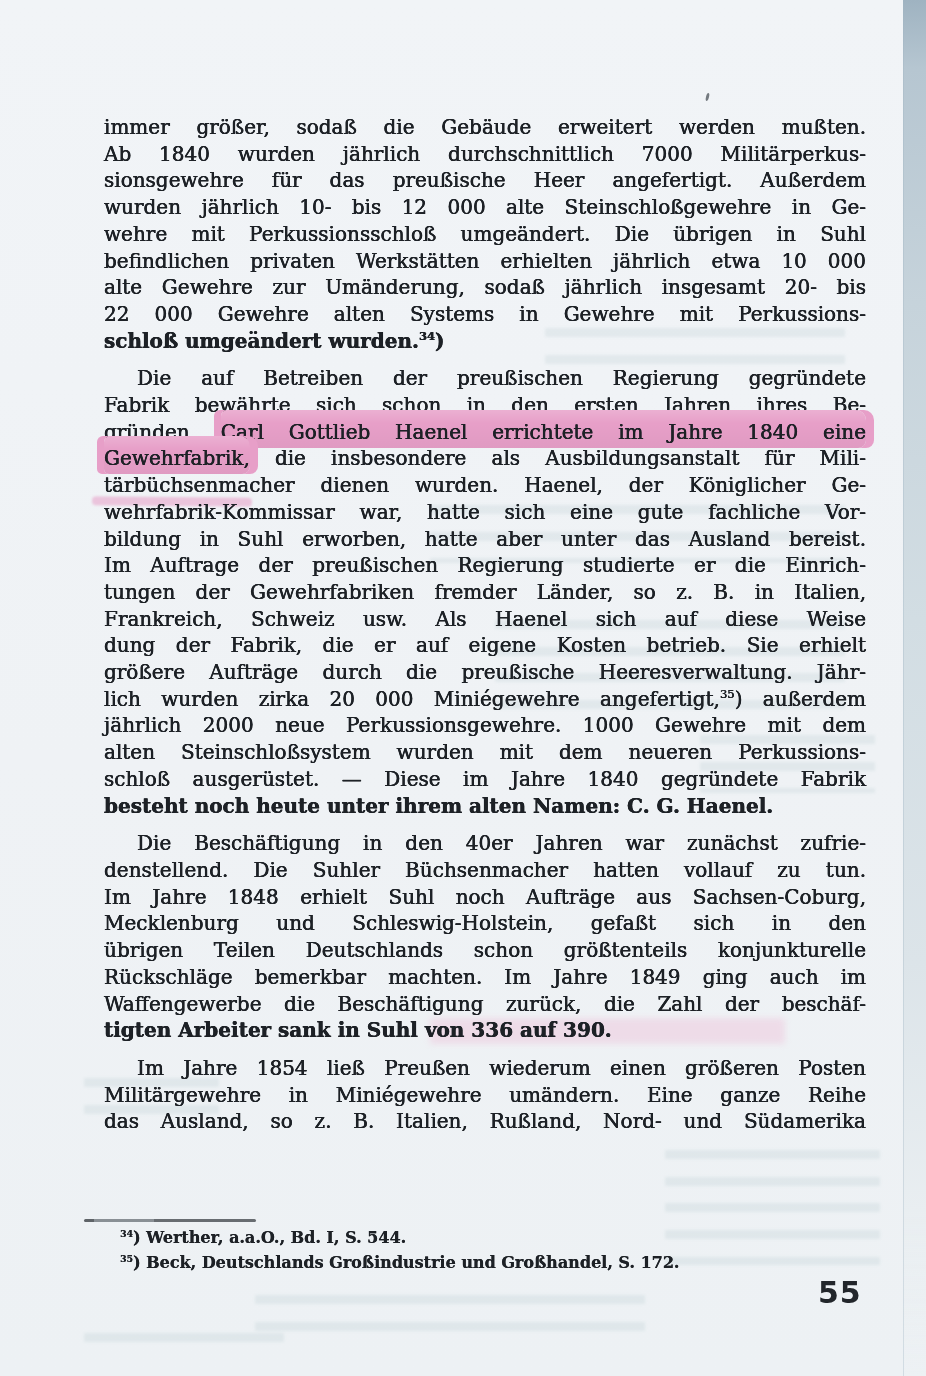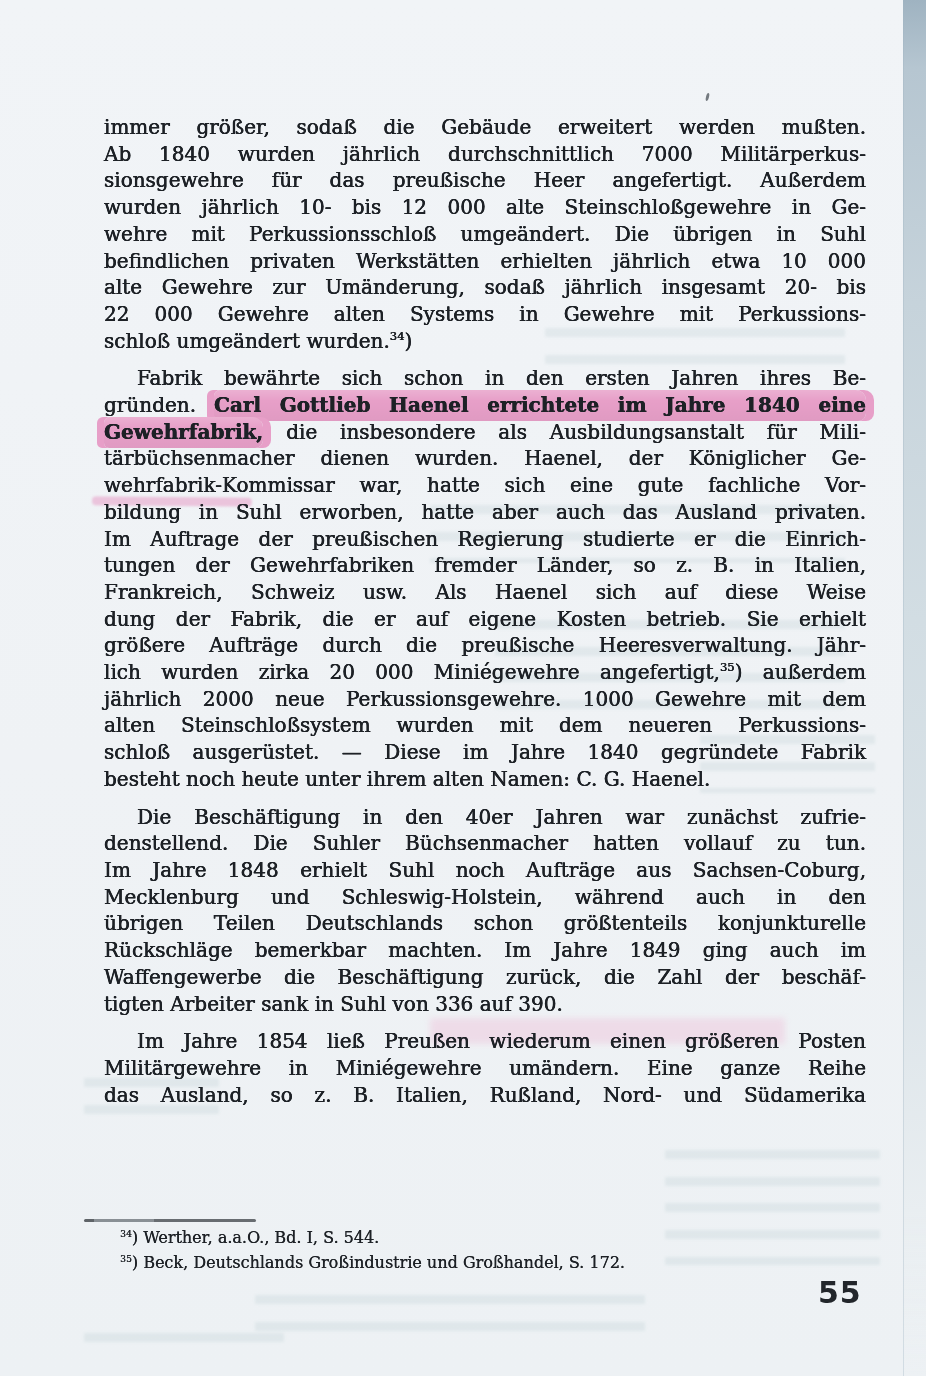"schloß umgeändert wurden.34)" .line.nj { font-weight: none -> bold }
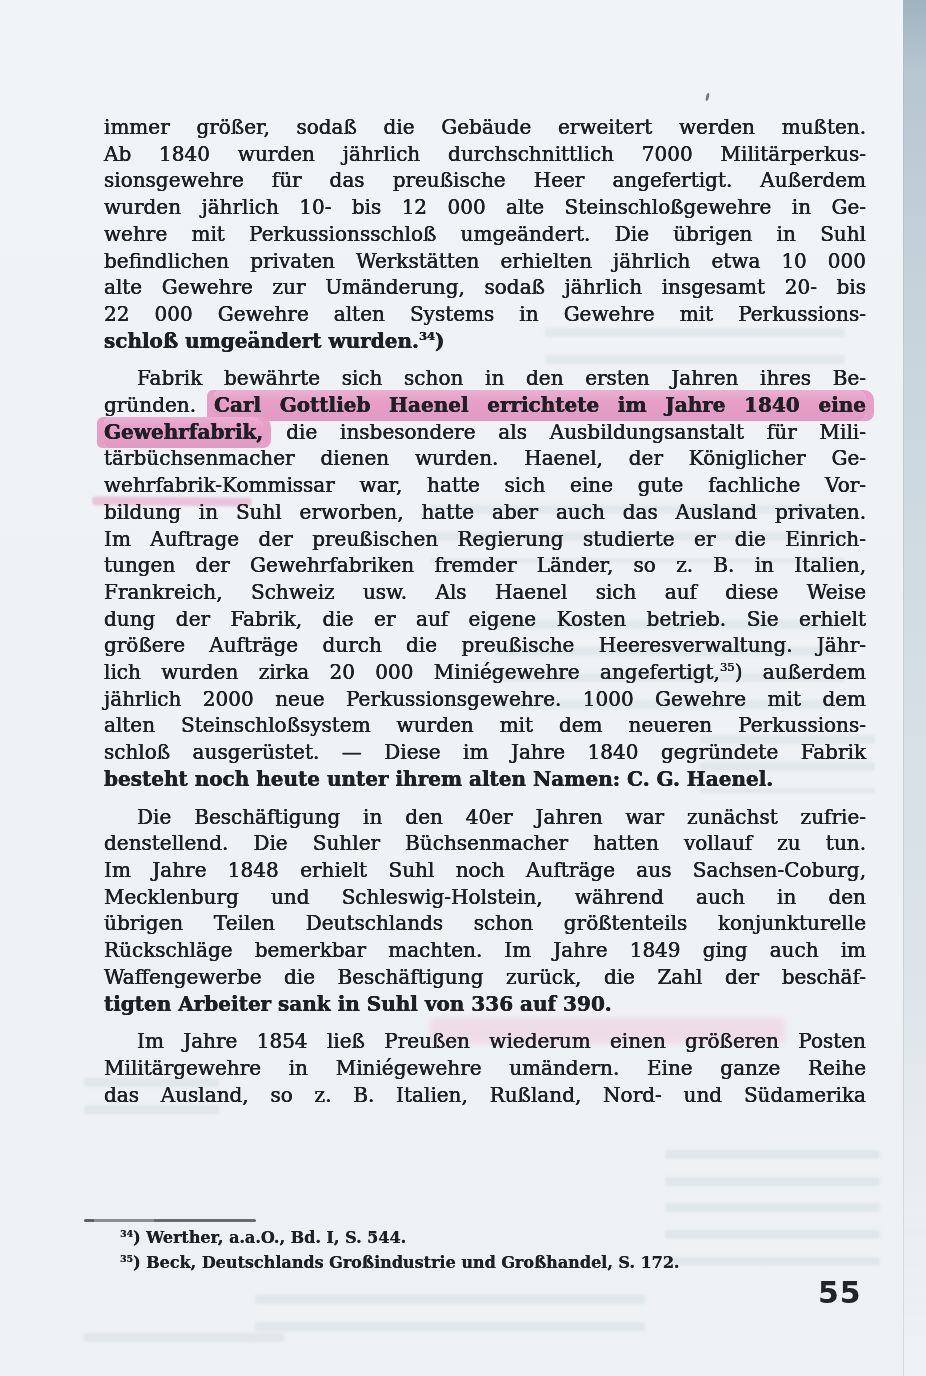"Die auf Betreiben der preußischen" div.line { html: none -> <div><span>Die auf Betreiben der preußischen Regierung gegründete</span></div> }
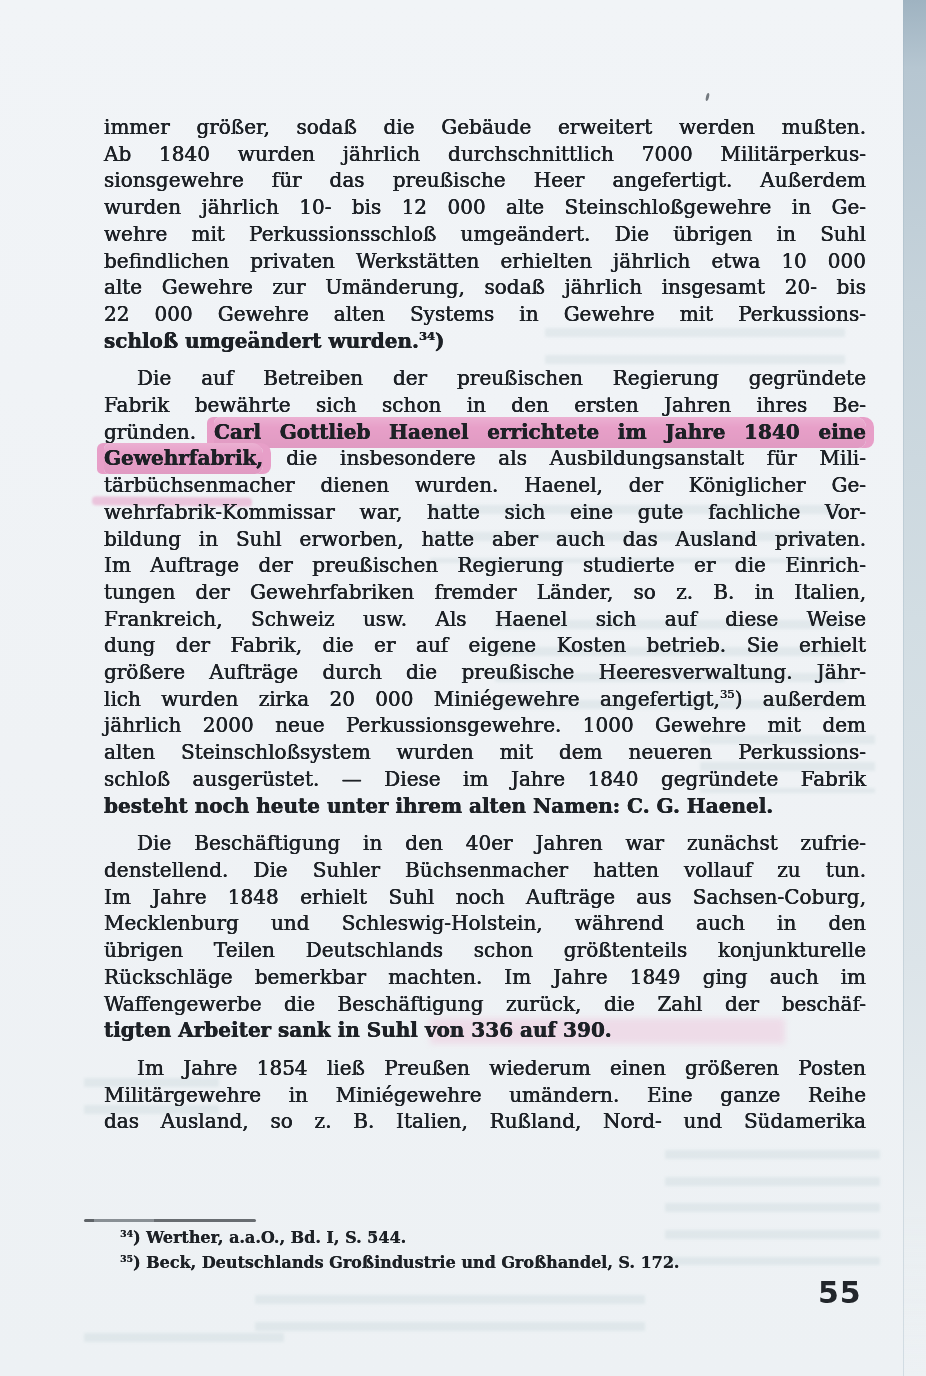"Carl Gottlieb Haenel errichtete im" .hl { font-weight: bold -> none; padding: 3px 0 4px -> 10px 0 4px }
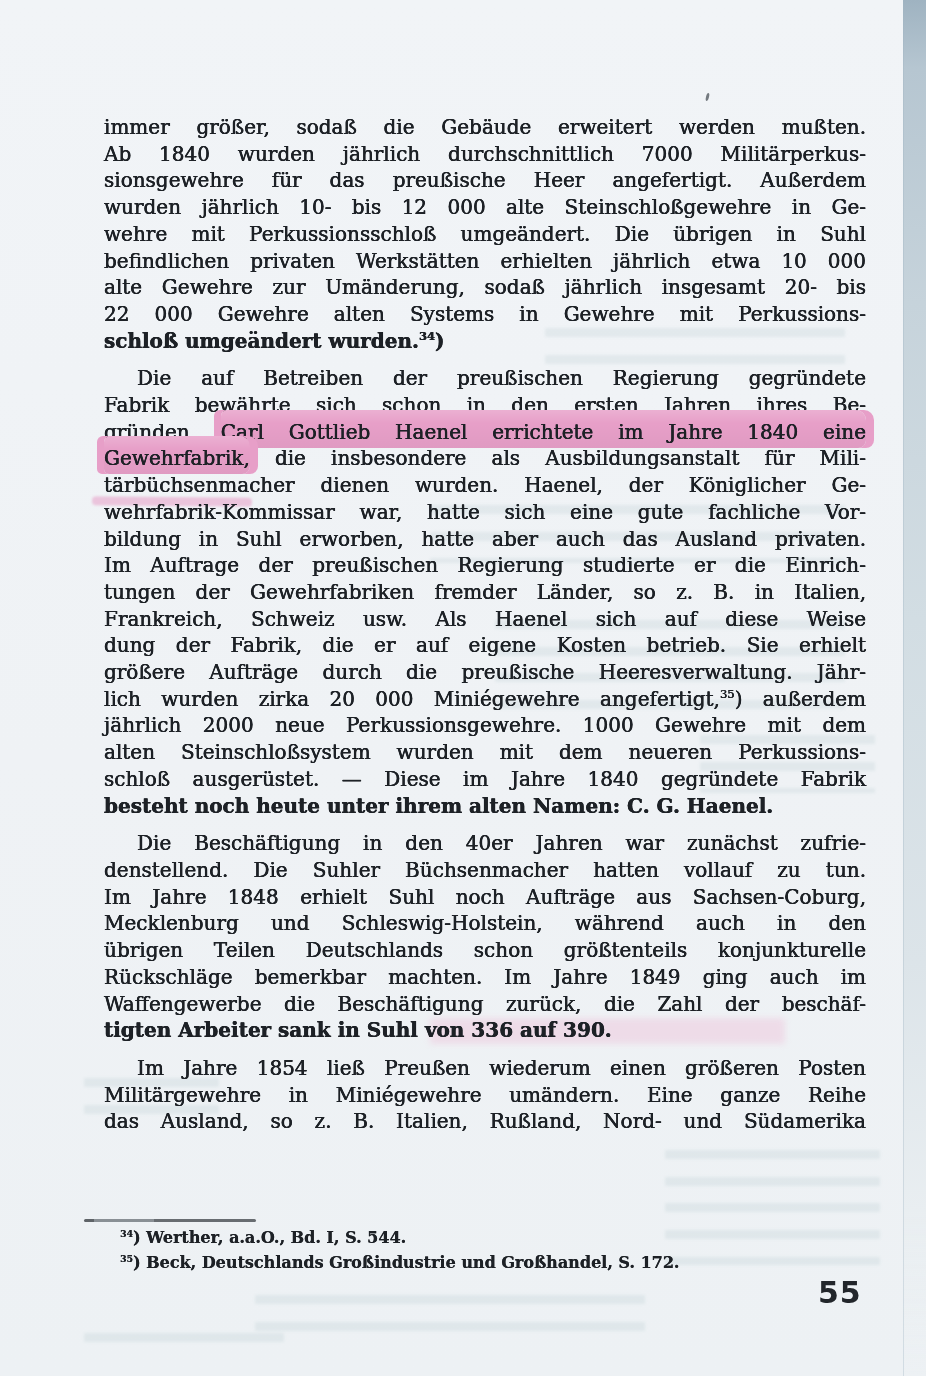"bildung in Suhl erworben, hatte" span { text: auch das Ausland privaten -> unter das Ausland bereist }
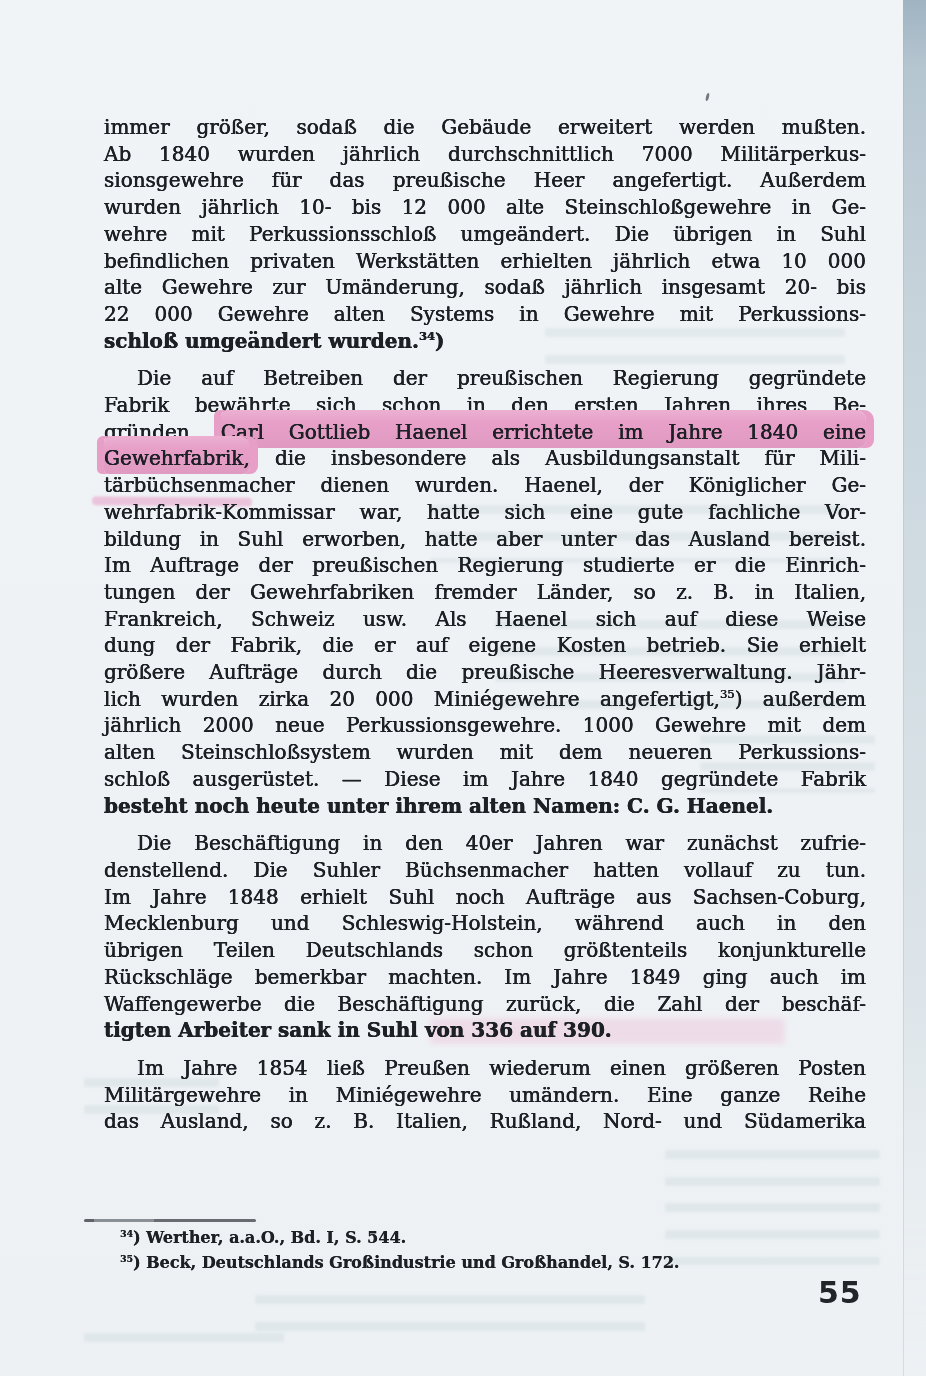"Mecklenburg und Schleswig-Holstein," span { text: während auch -> gefaßt sich }
